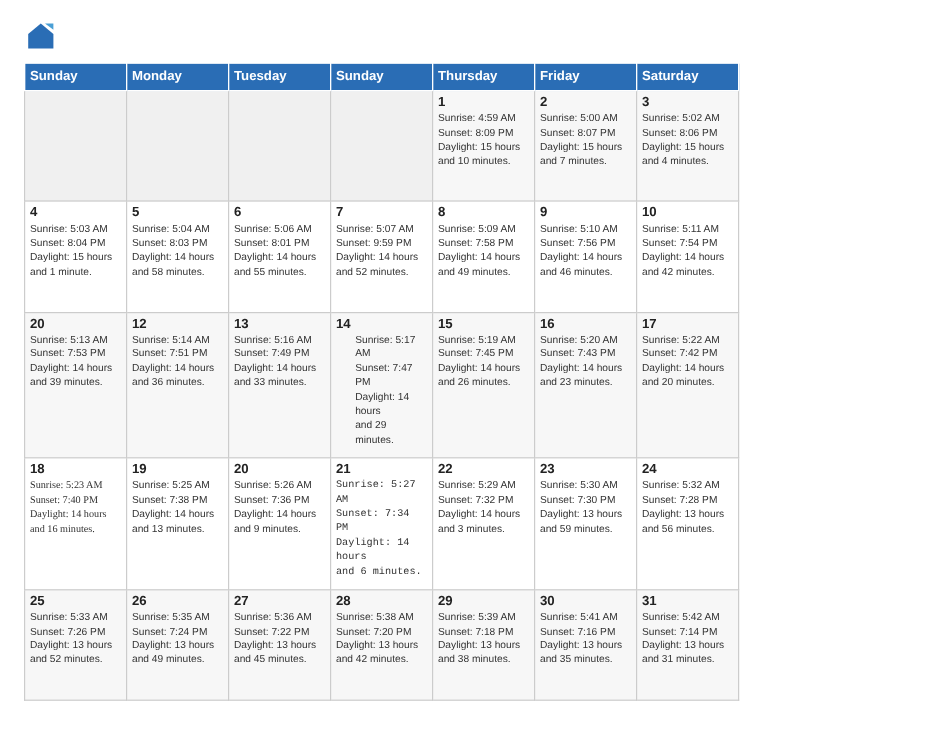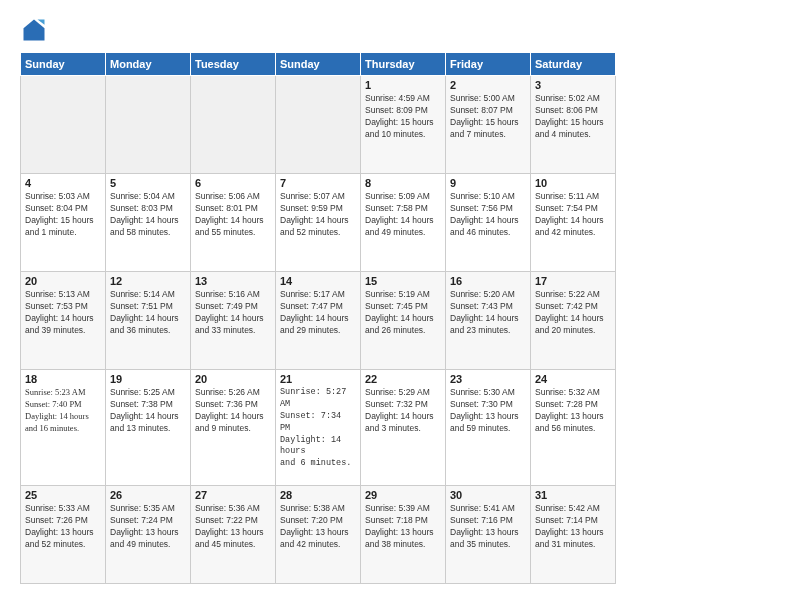"Sunrise: 5:17 AM" div.day-info { margin-left: none -> 16px }
